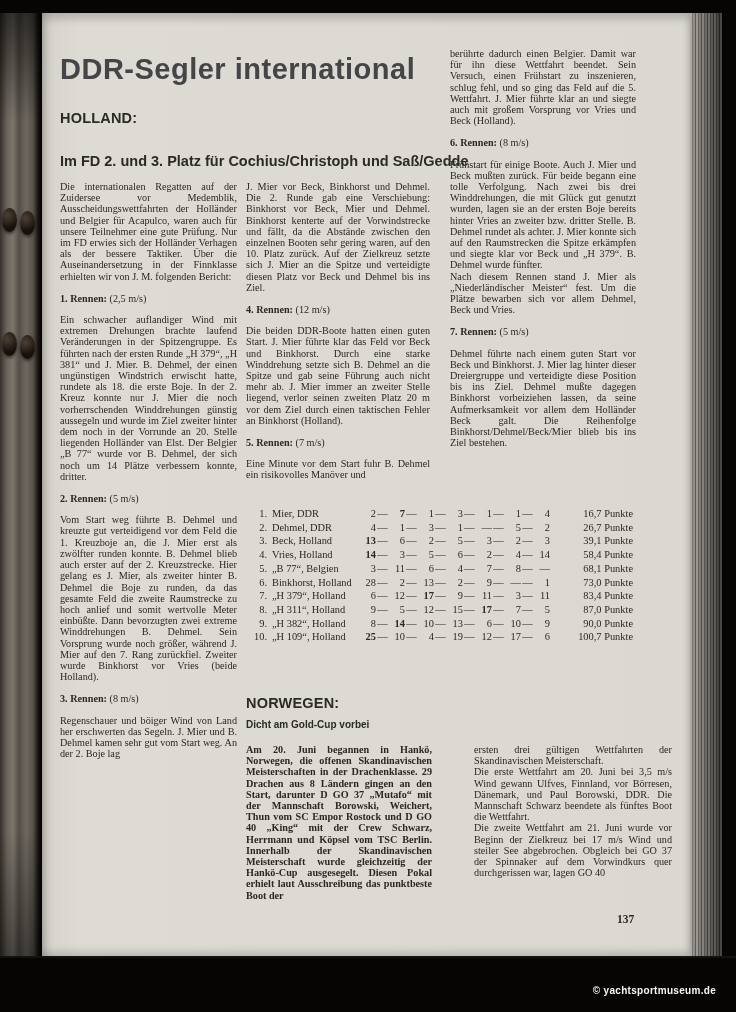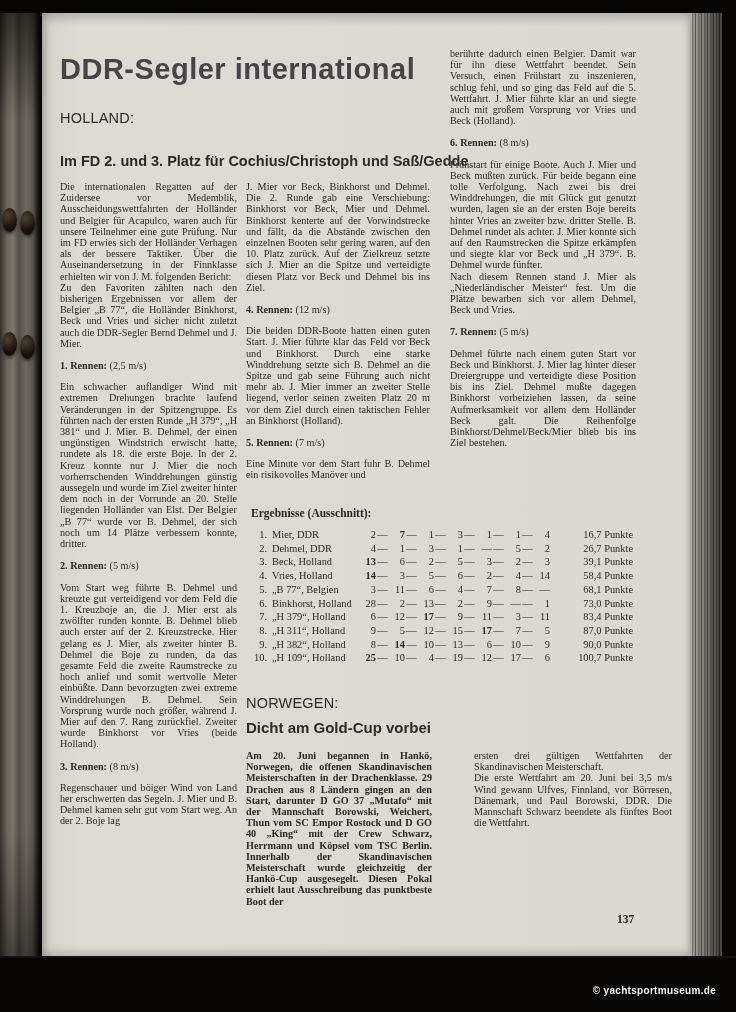"HOLLAND:" .kicker { font-weight: normal -> bold }
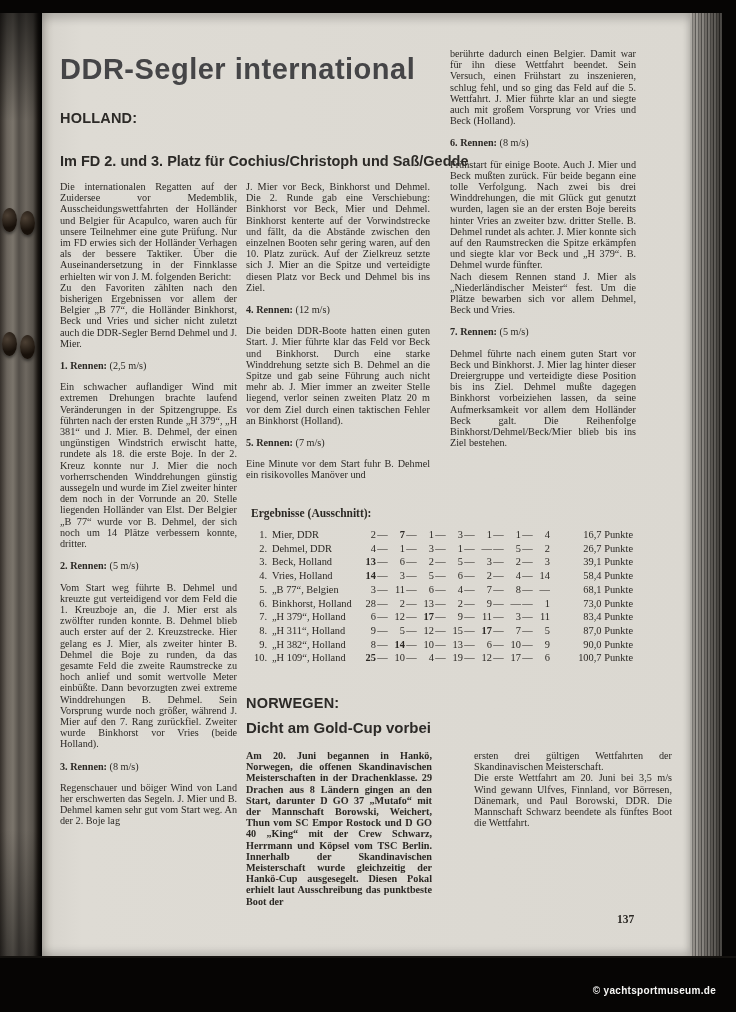"Zu den Favoriten zählten nach" p { html: <p>Zu den Favoriten zählten nach den bisherigen Ergebnissen vor allem der Belgier „B 77“, die Holländer Binkhorst, Beck und Vries und sicher nicht zuletzt auch die DDR-Segler Bernd Dehmel und J. Mier.</p> -> none }
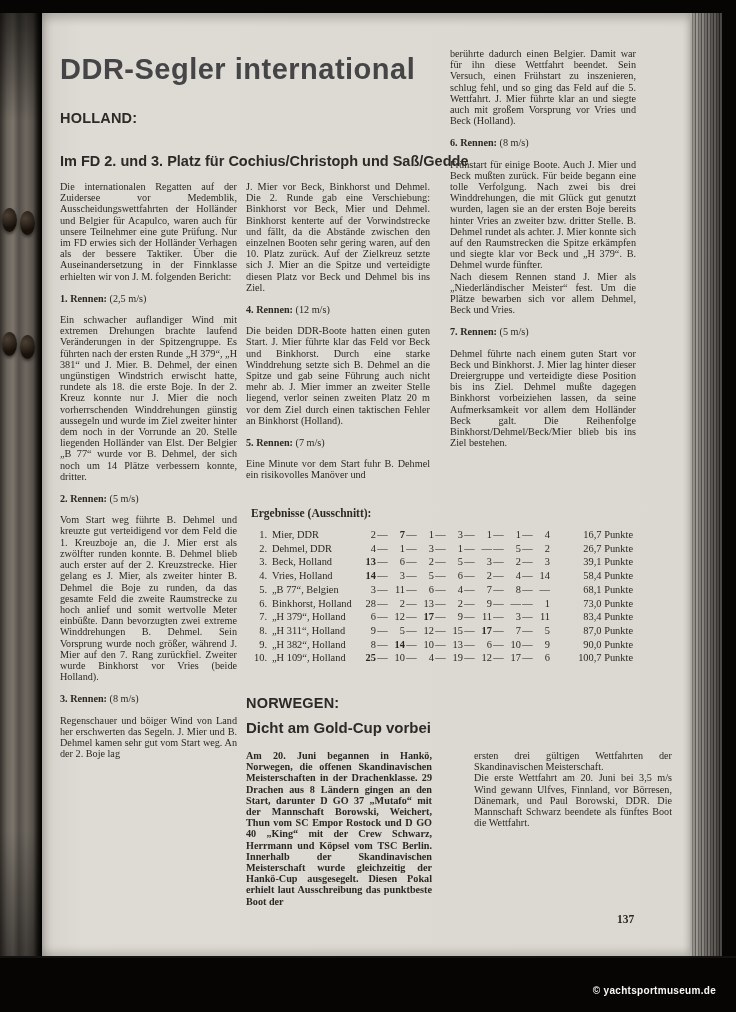"Ergebnisse (Ausschnitt):" div.res-head { html: <div>Ergebnisse (Ausschnitt):</div> -> none }
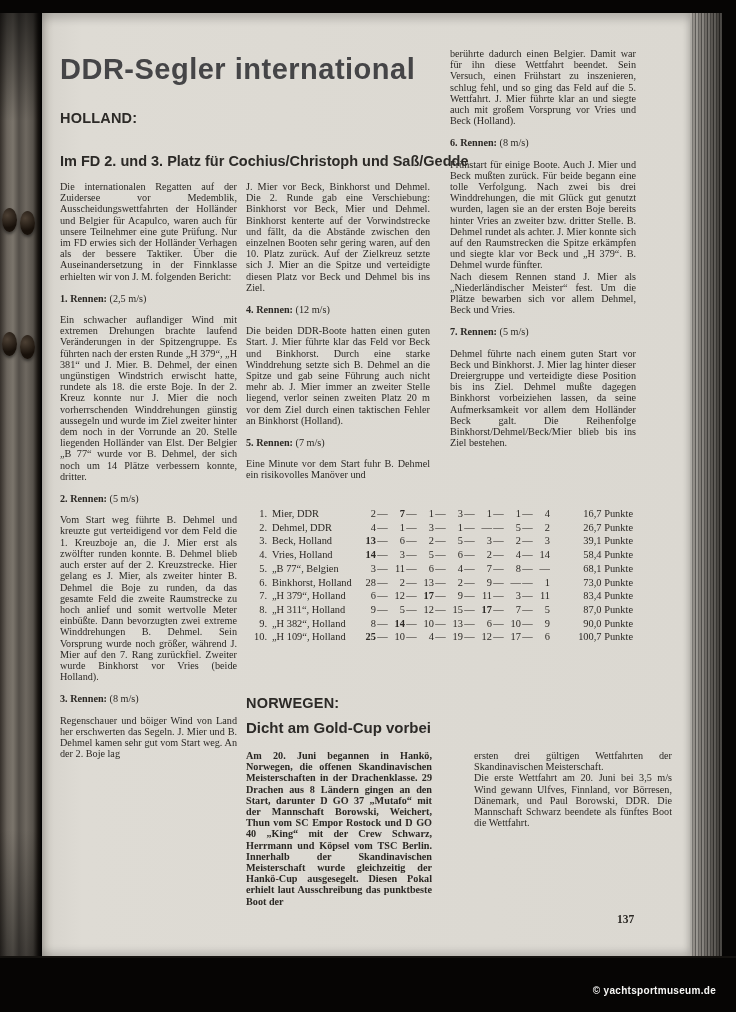"Dicht am Gold-Cup vorbei" .nor-head { font-size: 15px -> 10px }
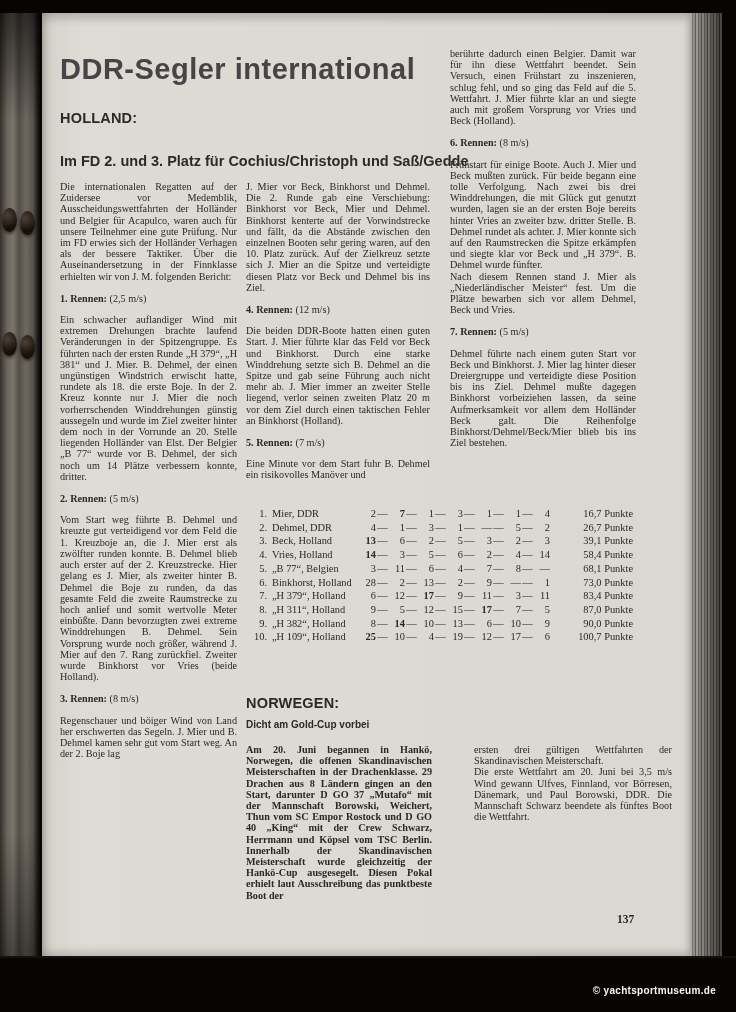"Die zweite Wettfahrt am 21." p { html: none -> <p>Die zweite Wettfahrt am 21. Juni wurde vor Beginn der Zielkreuz bei 17 m/s Wind und steiler See abgebrochen. Obgleich bei GO 37 der Spinnaker auf dem Vorwindkurs quer durchgerissen war, lagen GO 40</p> }
